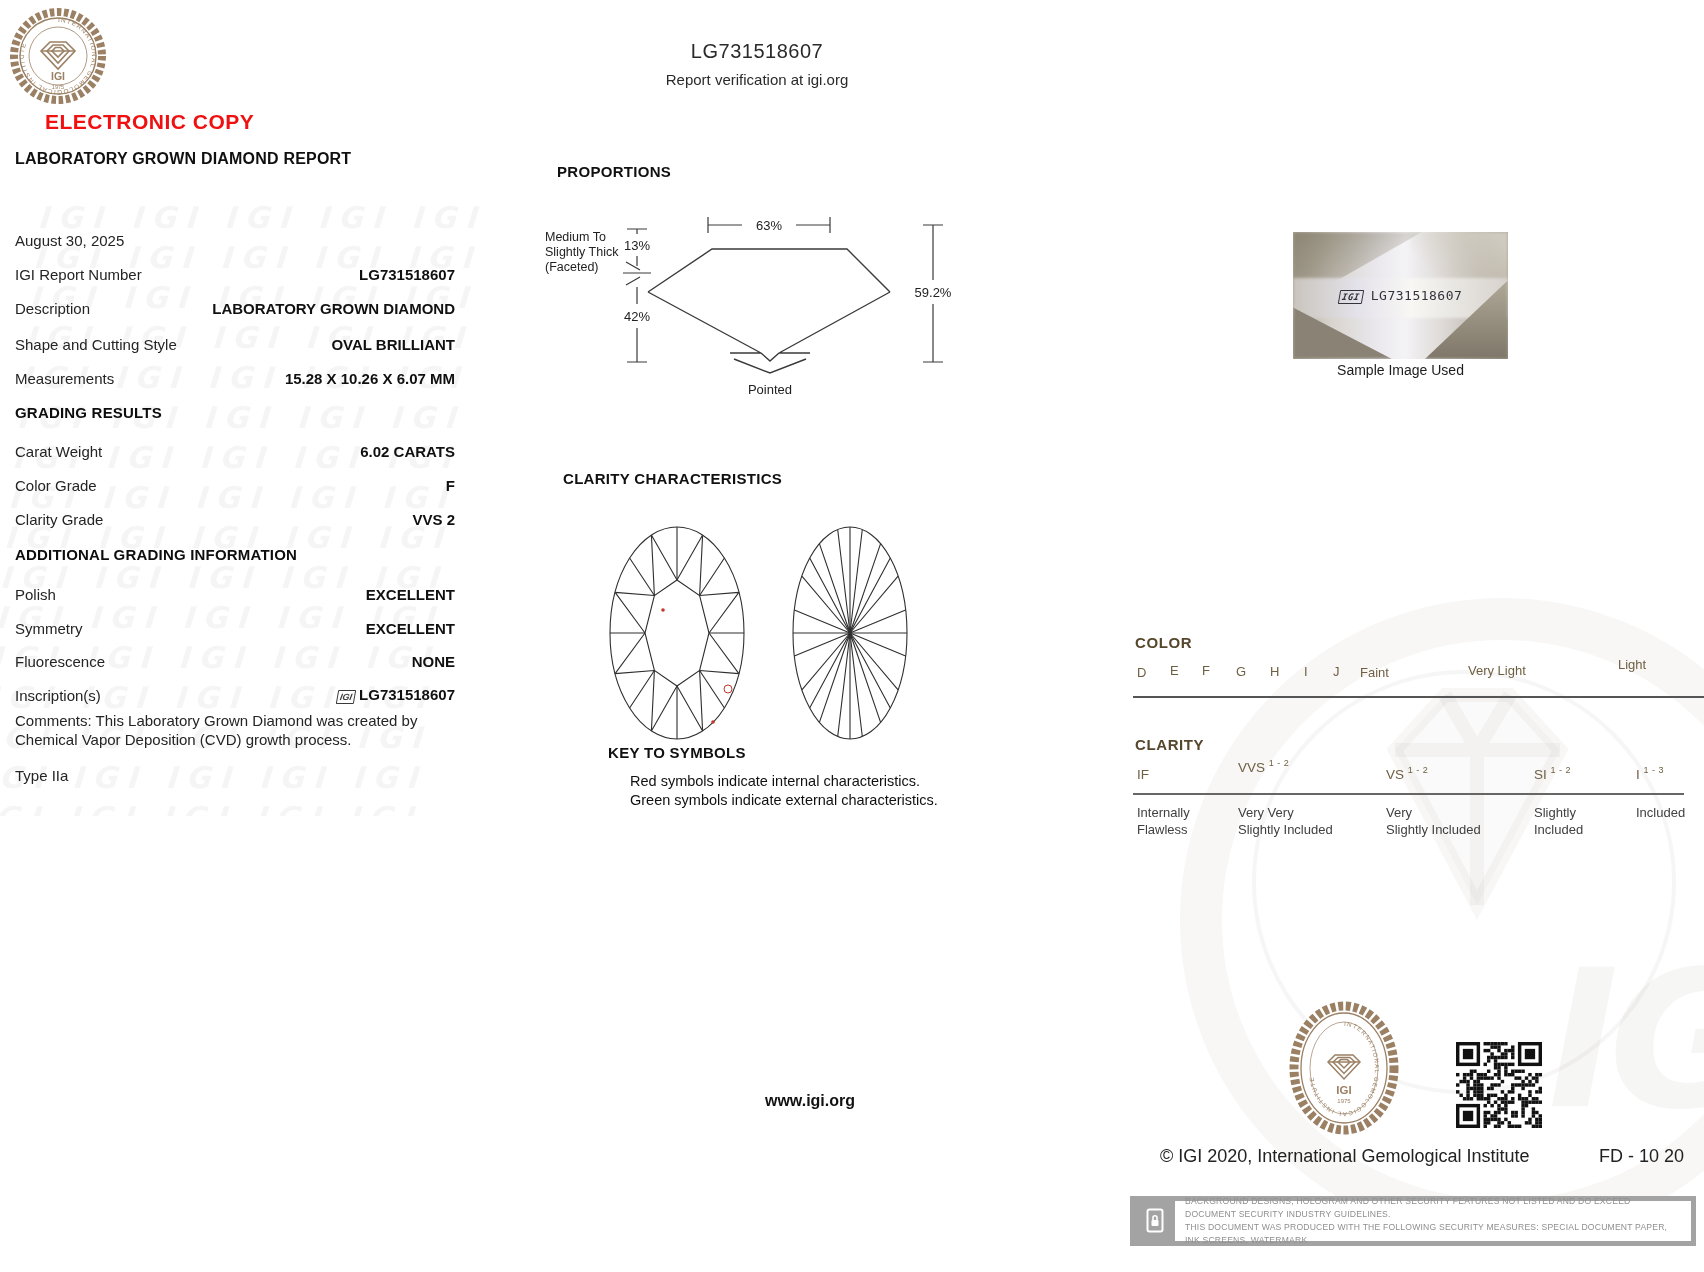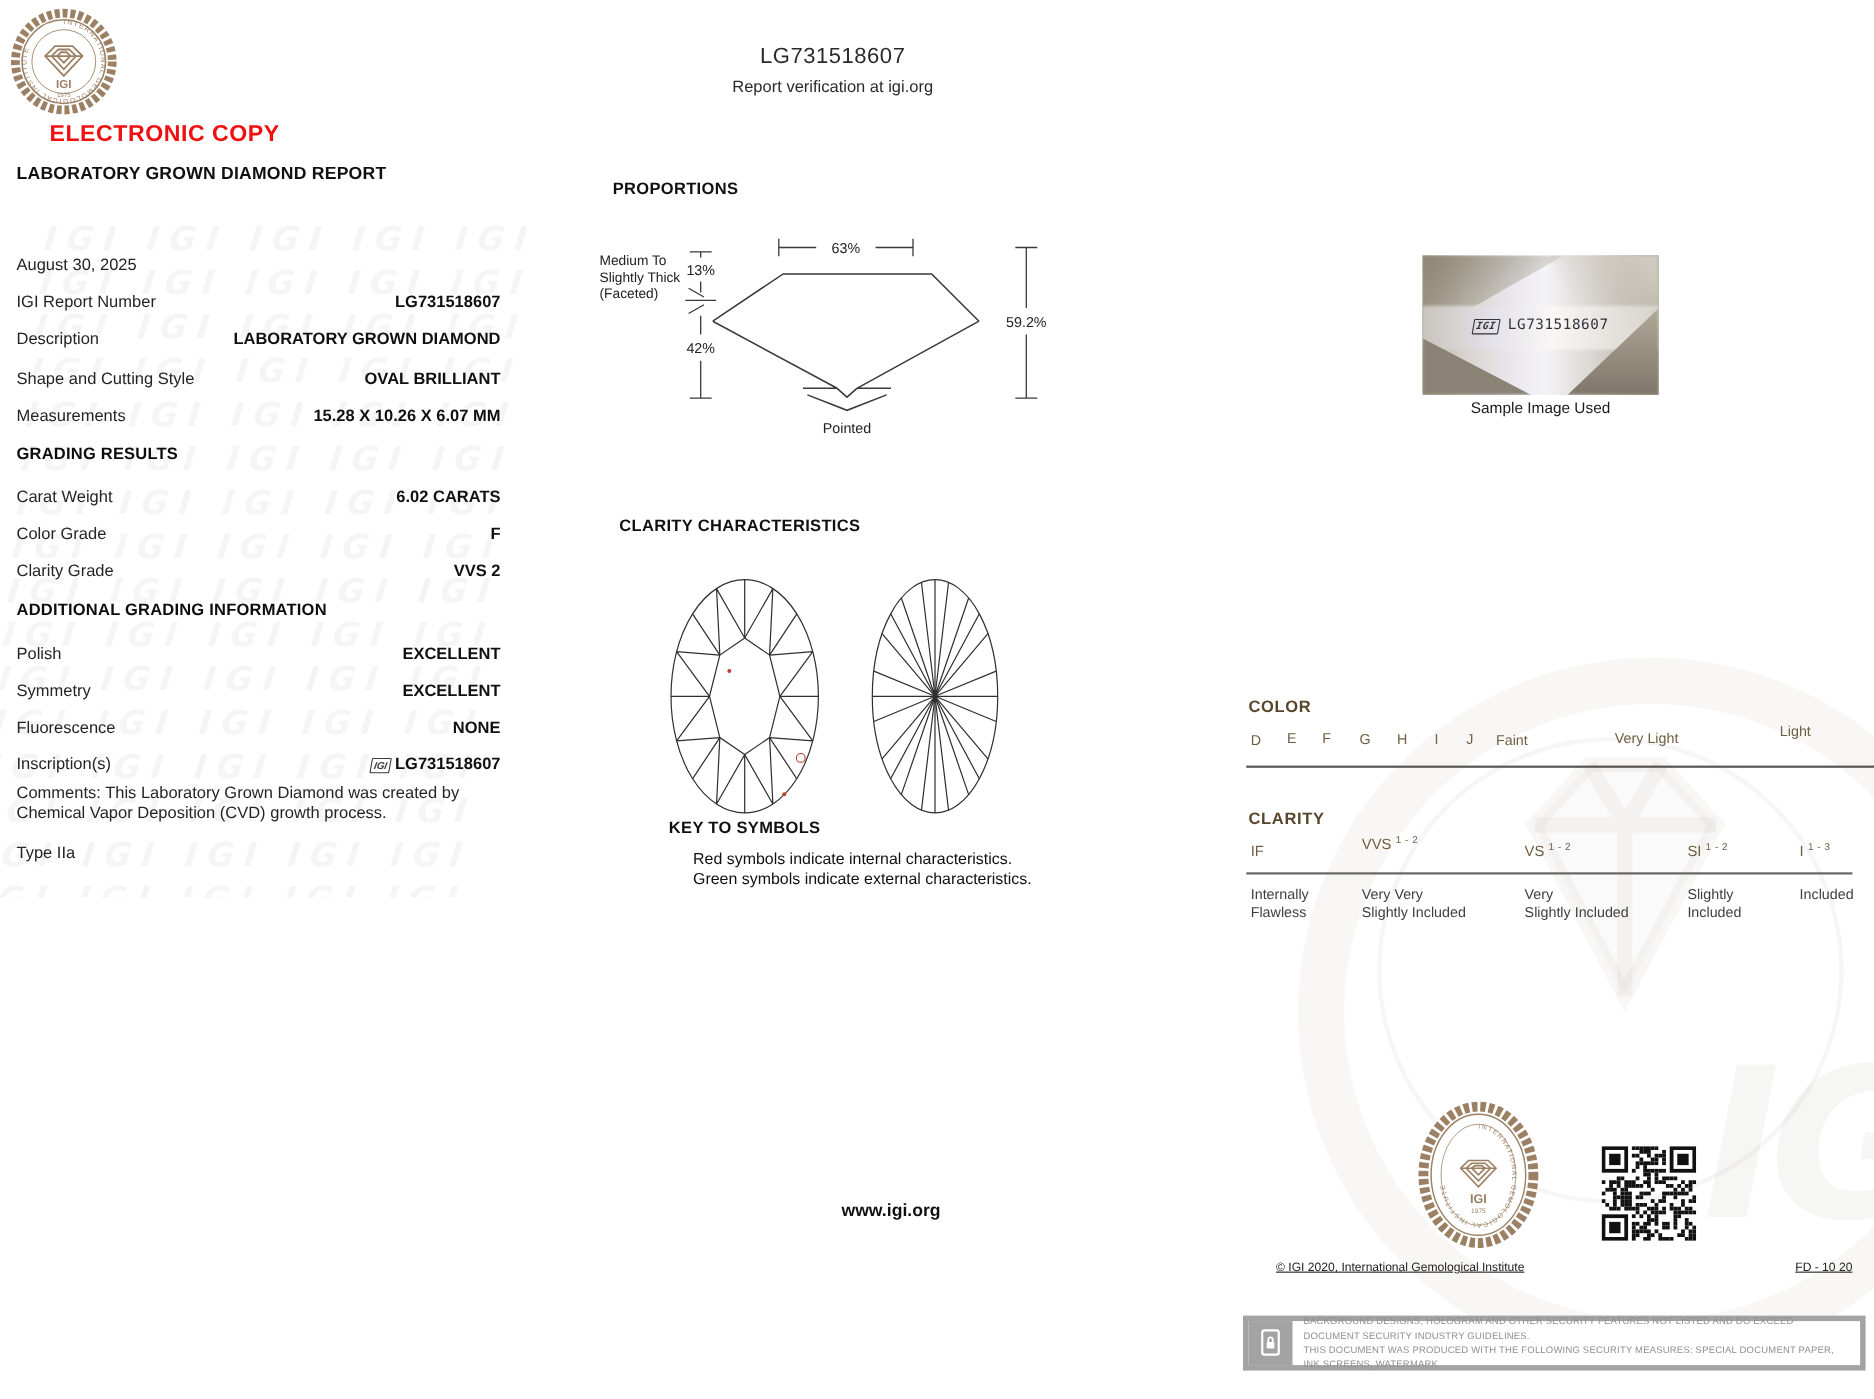"© IGI 2020, International Gemological" .copyright-row { font-size: 11px -> 18px; text-decoration: underline -> none }
